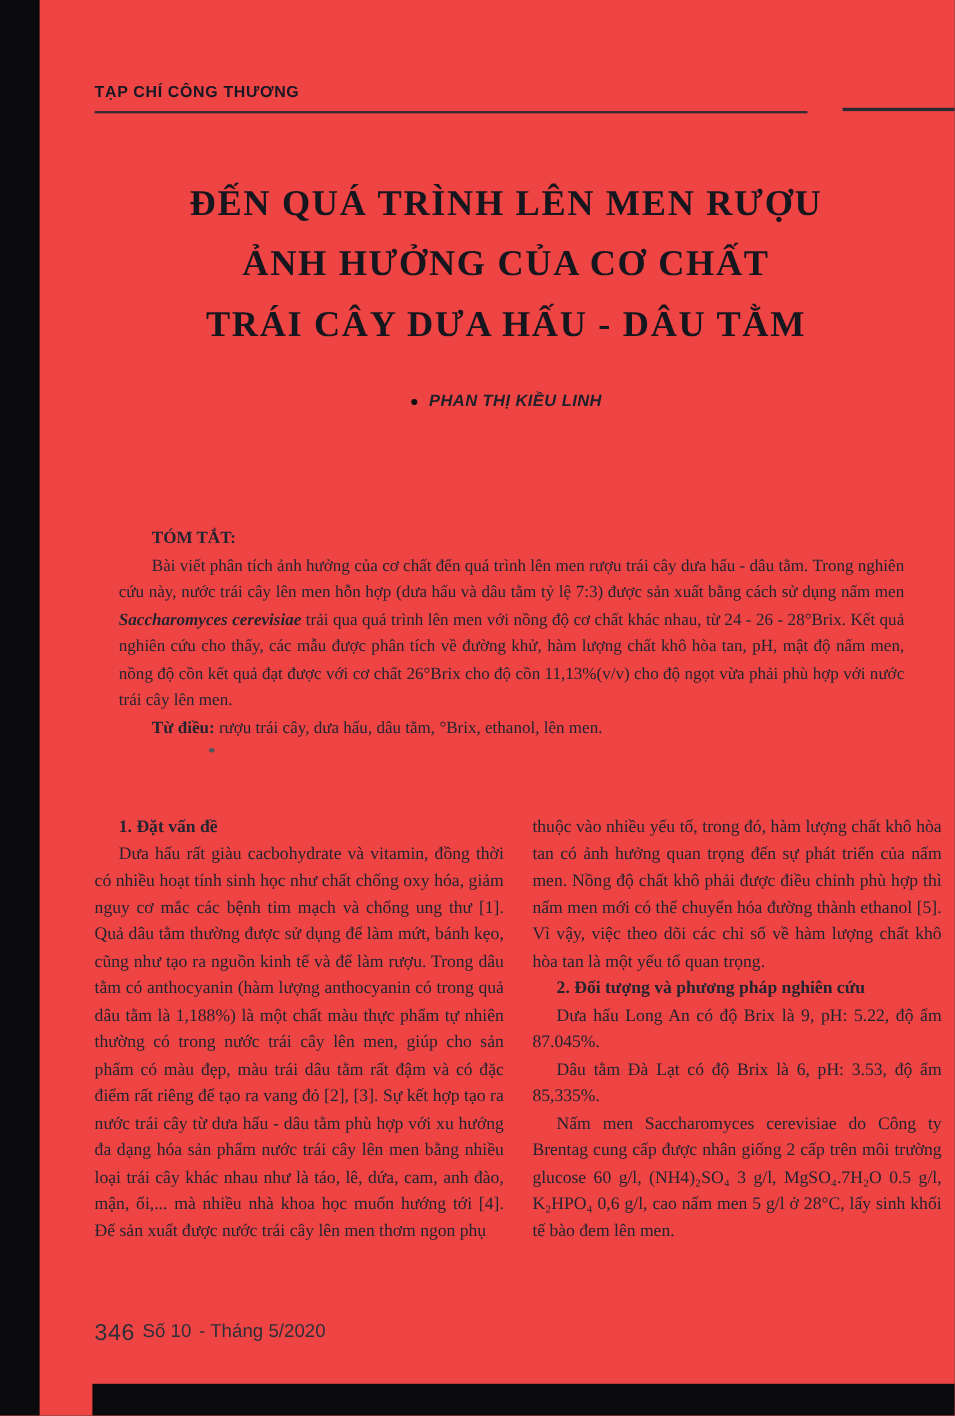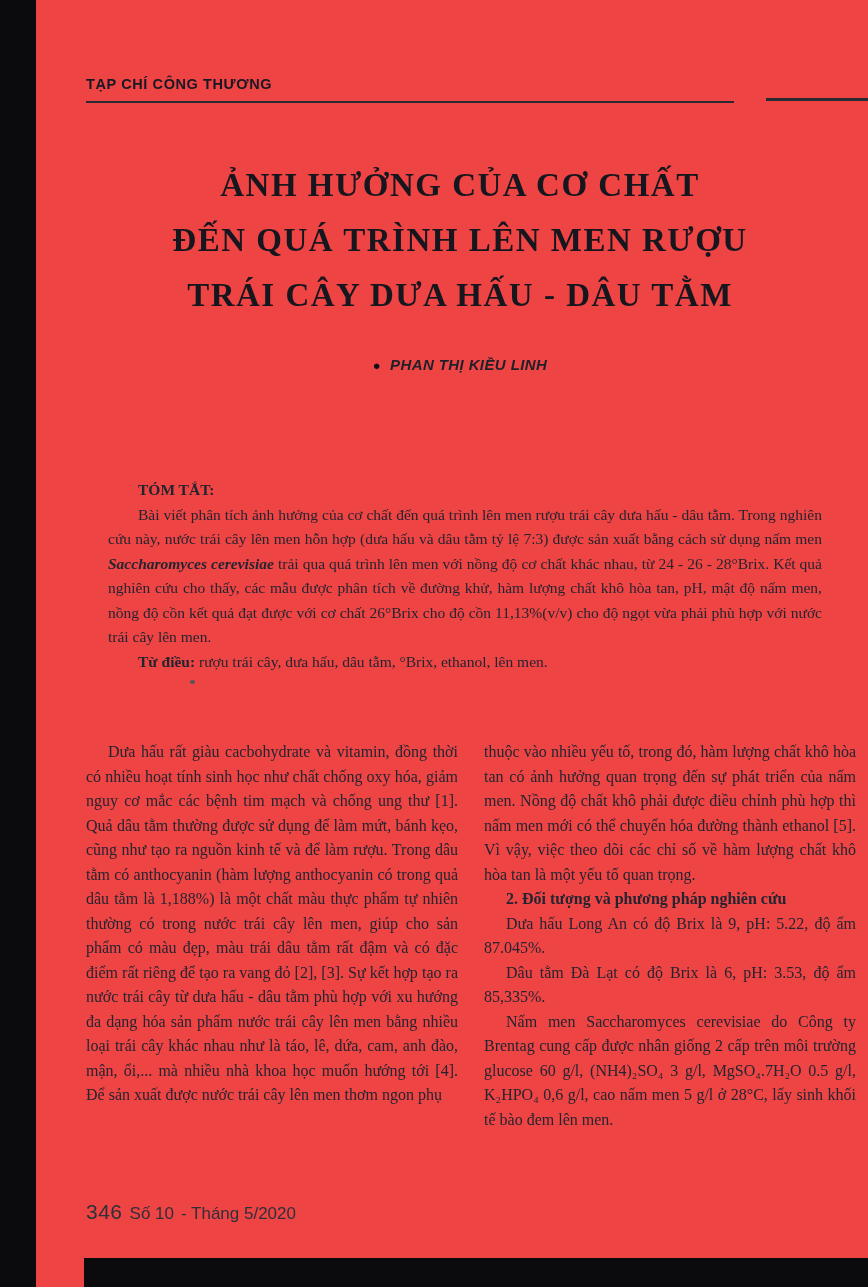"ẢNH HƯỞNG CỦA CƠ CHẤT" div { order: before "ĐẾN QUÁ TRÌNH LÊN MEN" -> after "ĐẾN QUÁ TRÌNH LÊN MEN" }
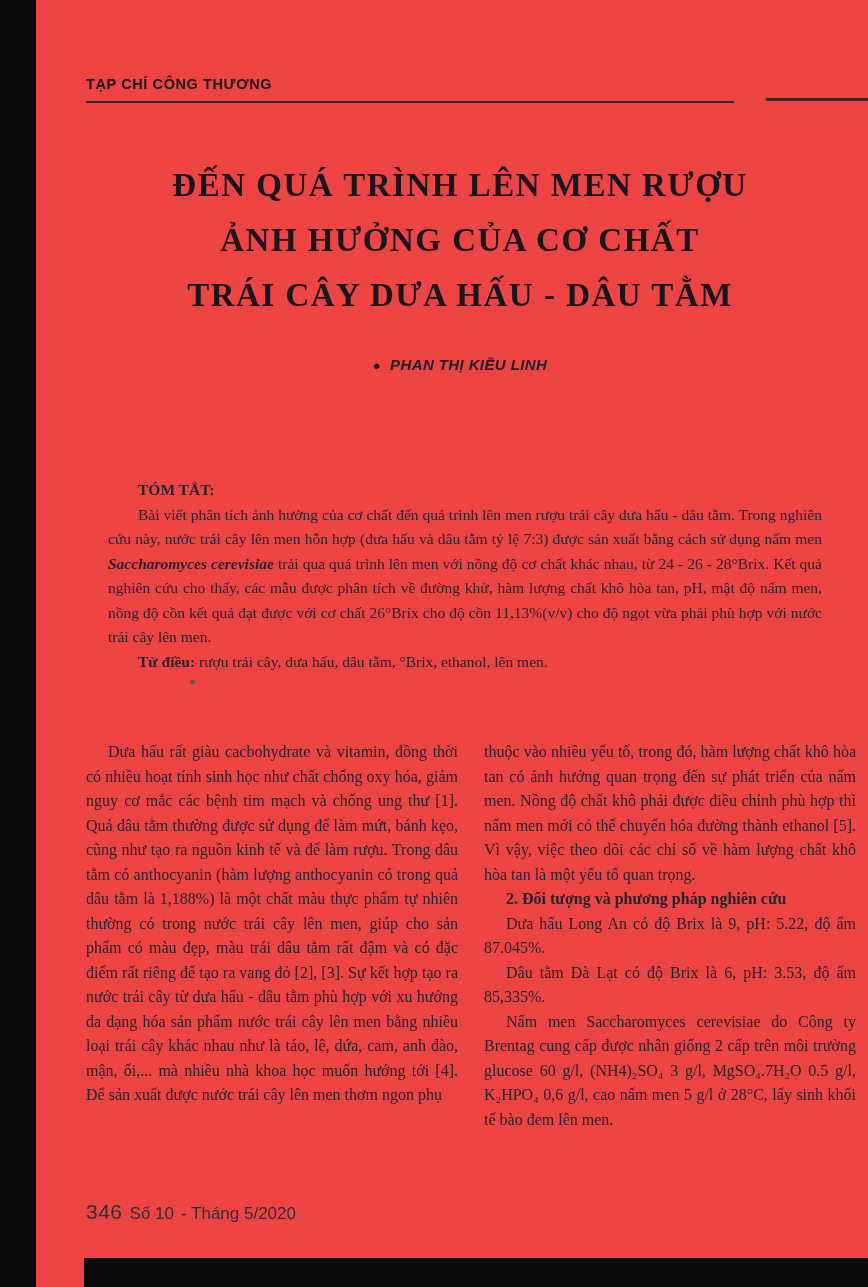"1. Đặt vấn đề" div.h-sec { html: none -> <div>1. Đặt vấn đề</div> }
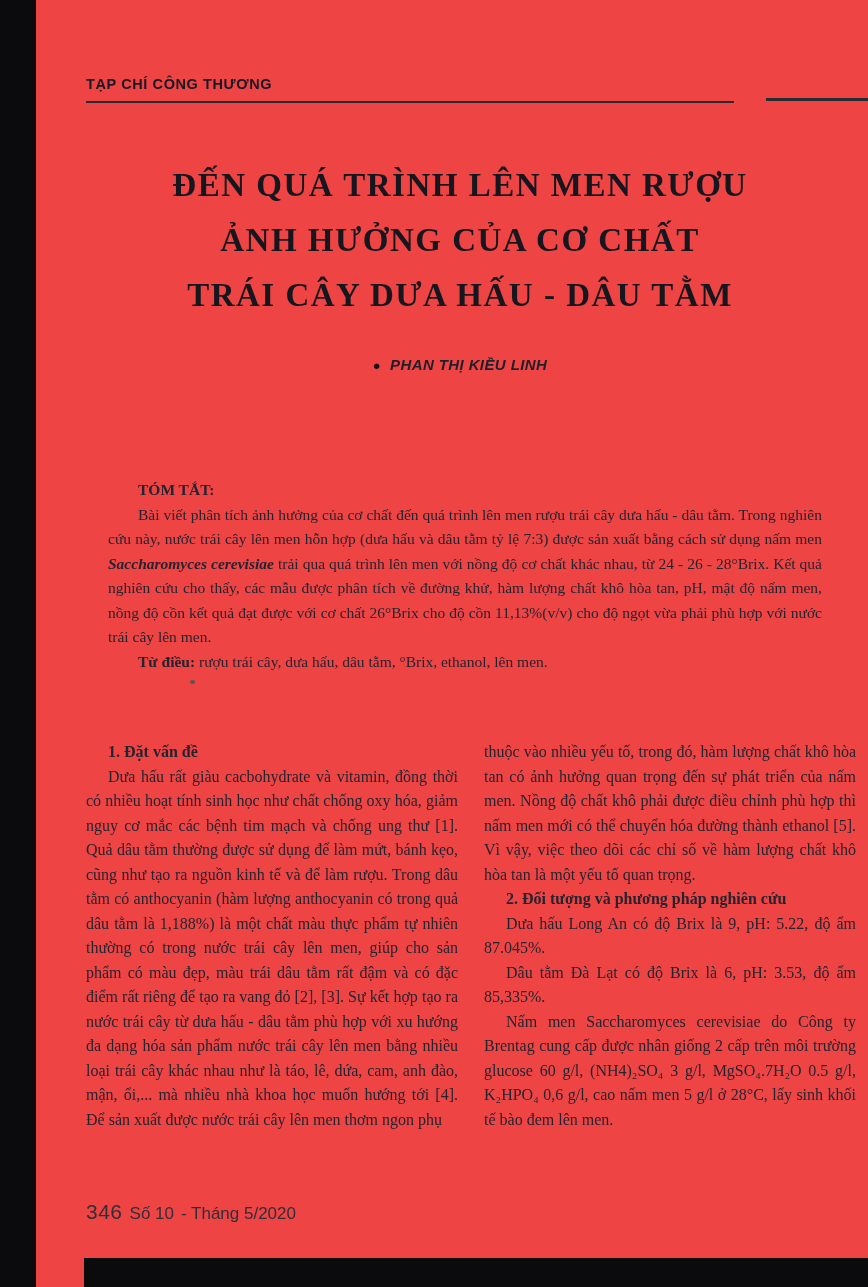"346" .footer { align-items: flex-end -> flex-start }
